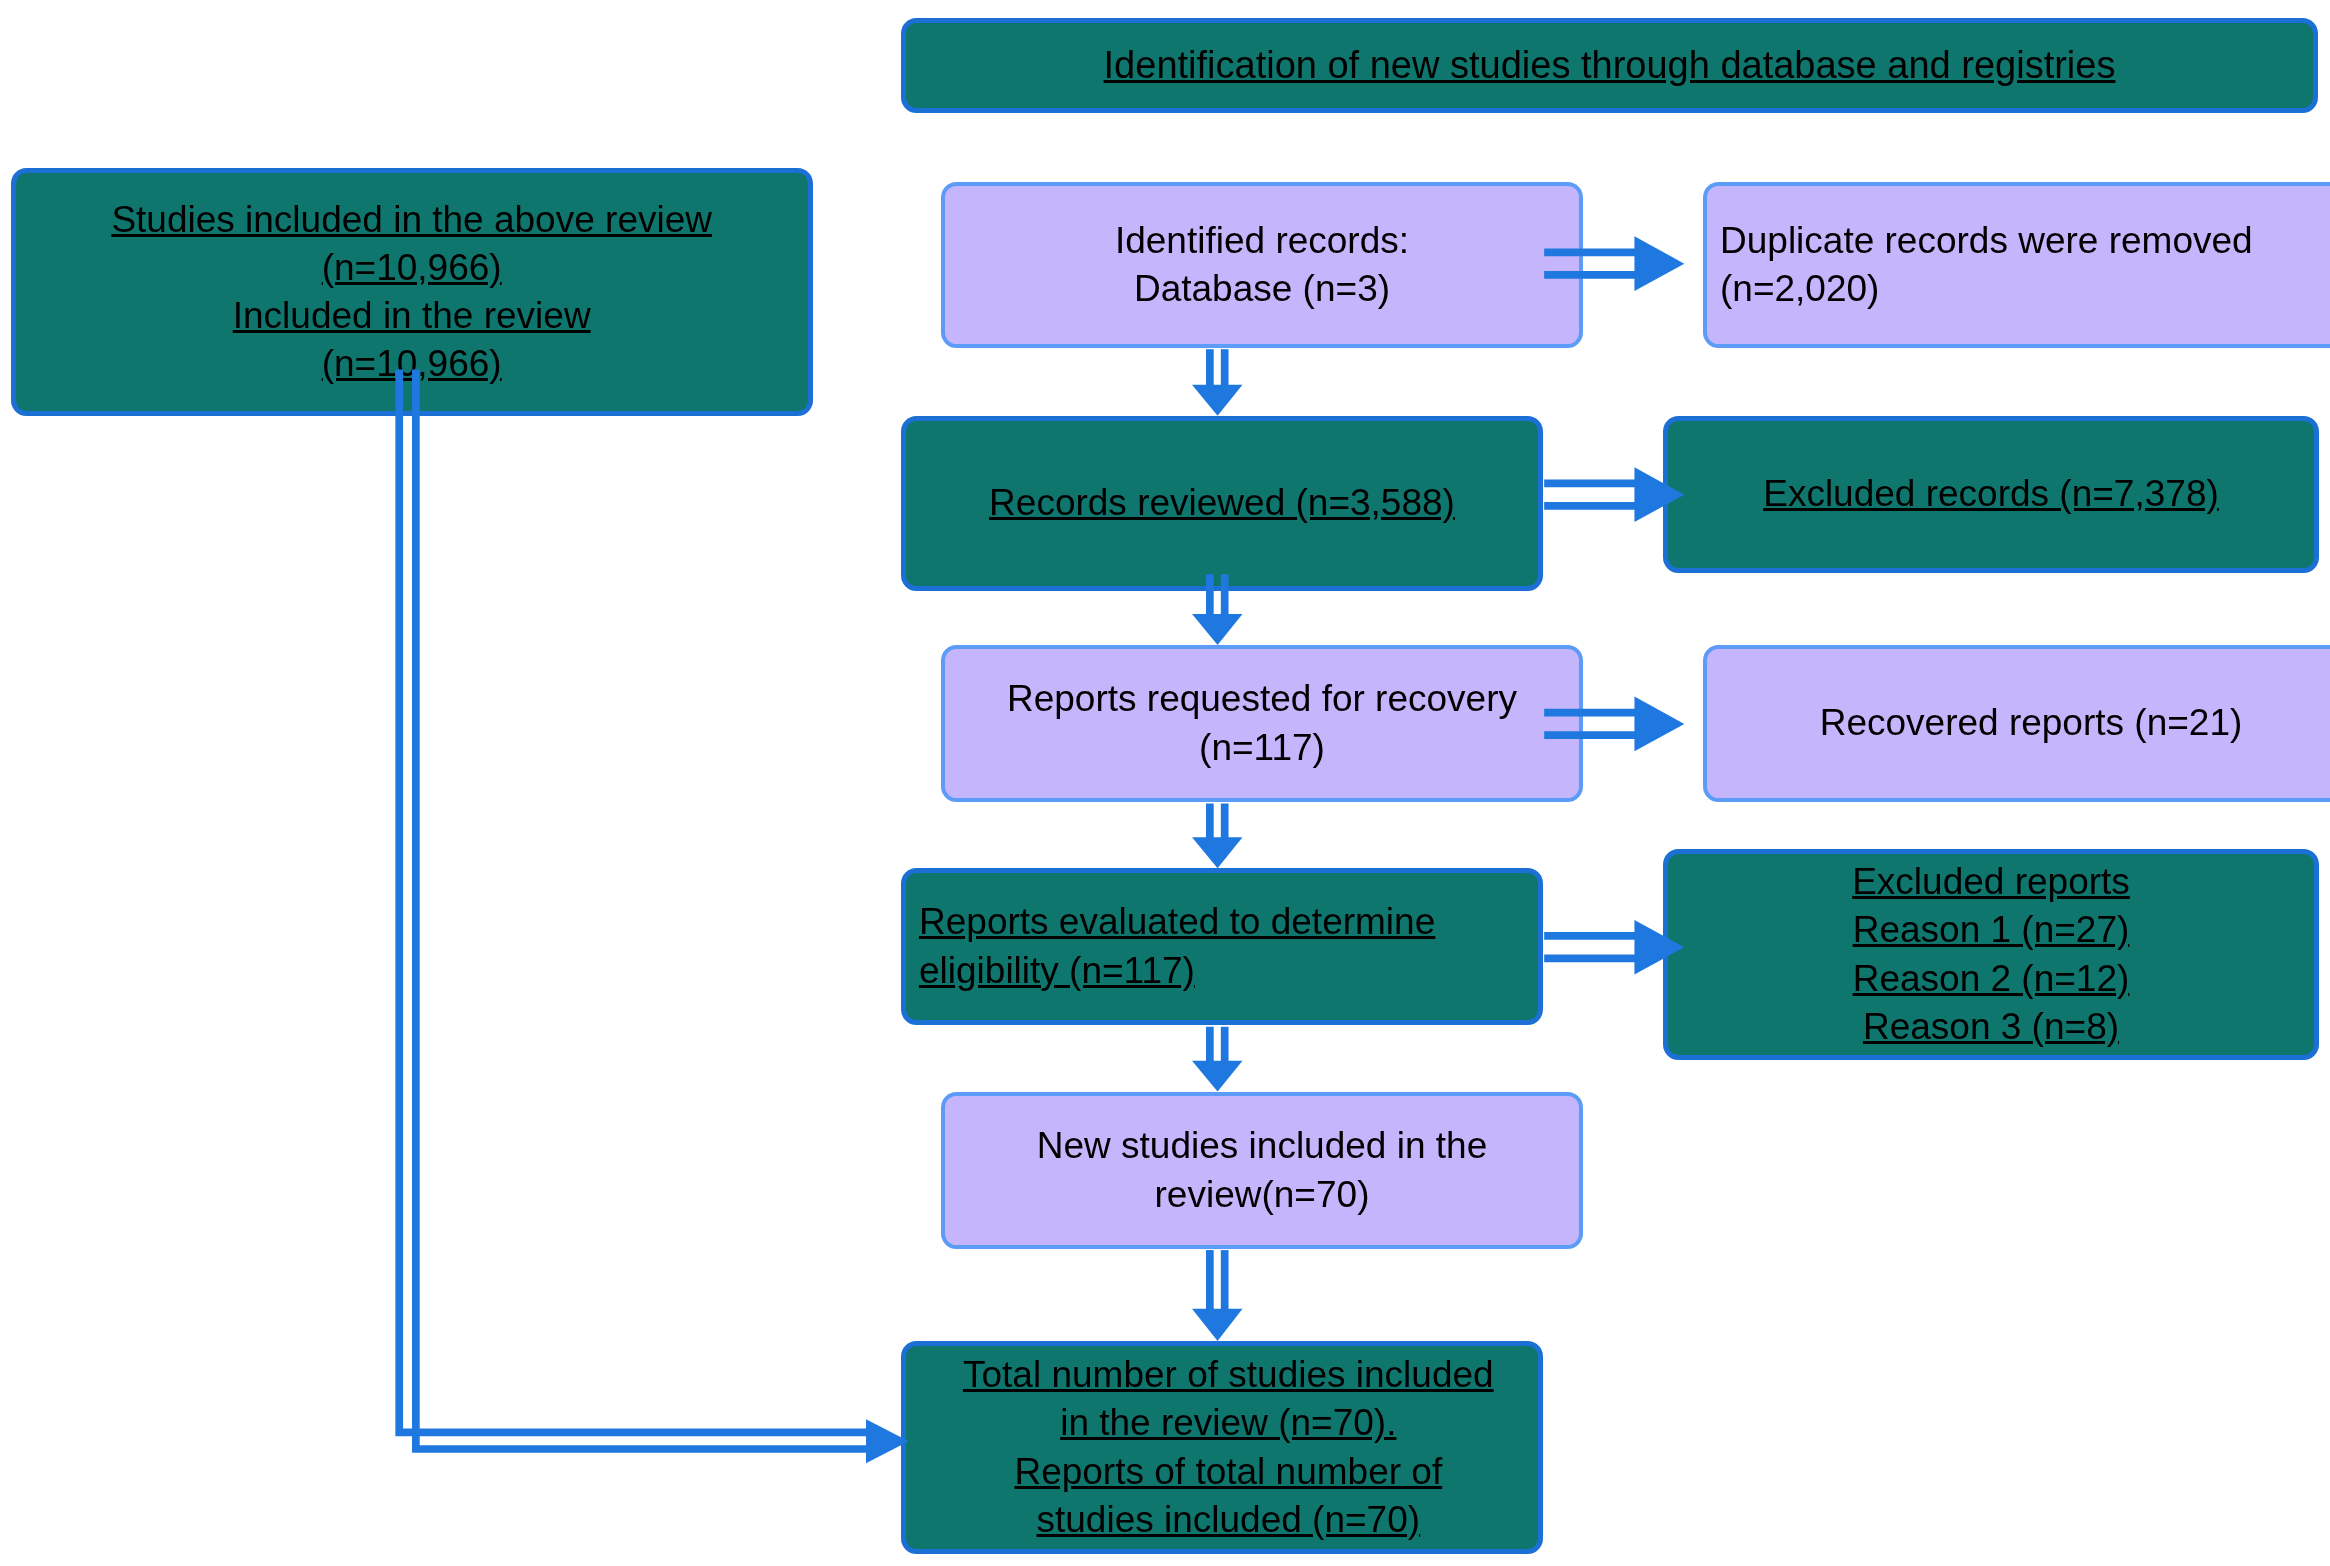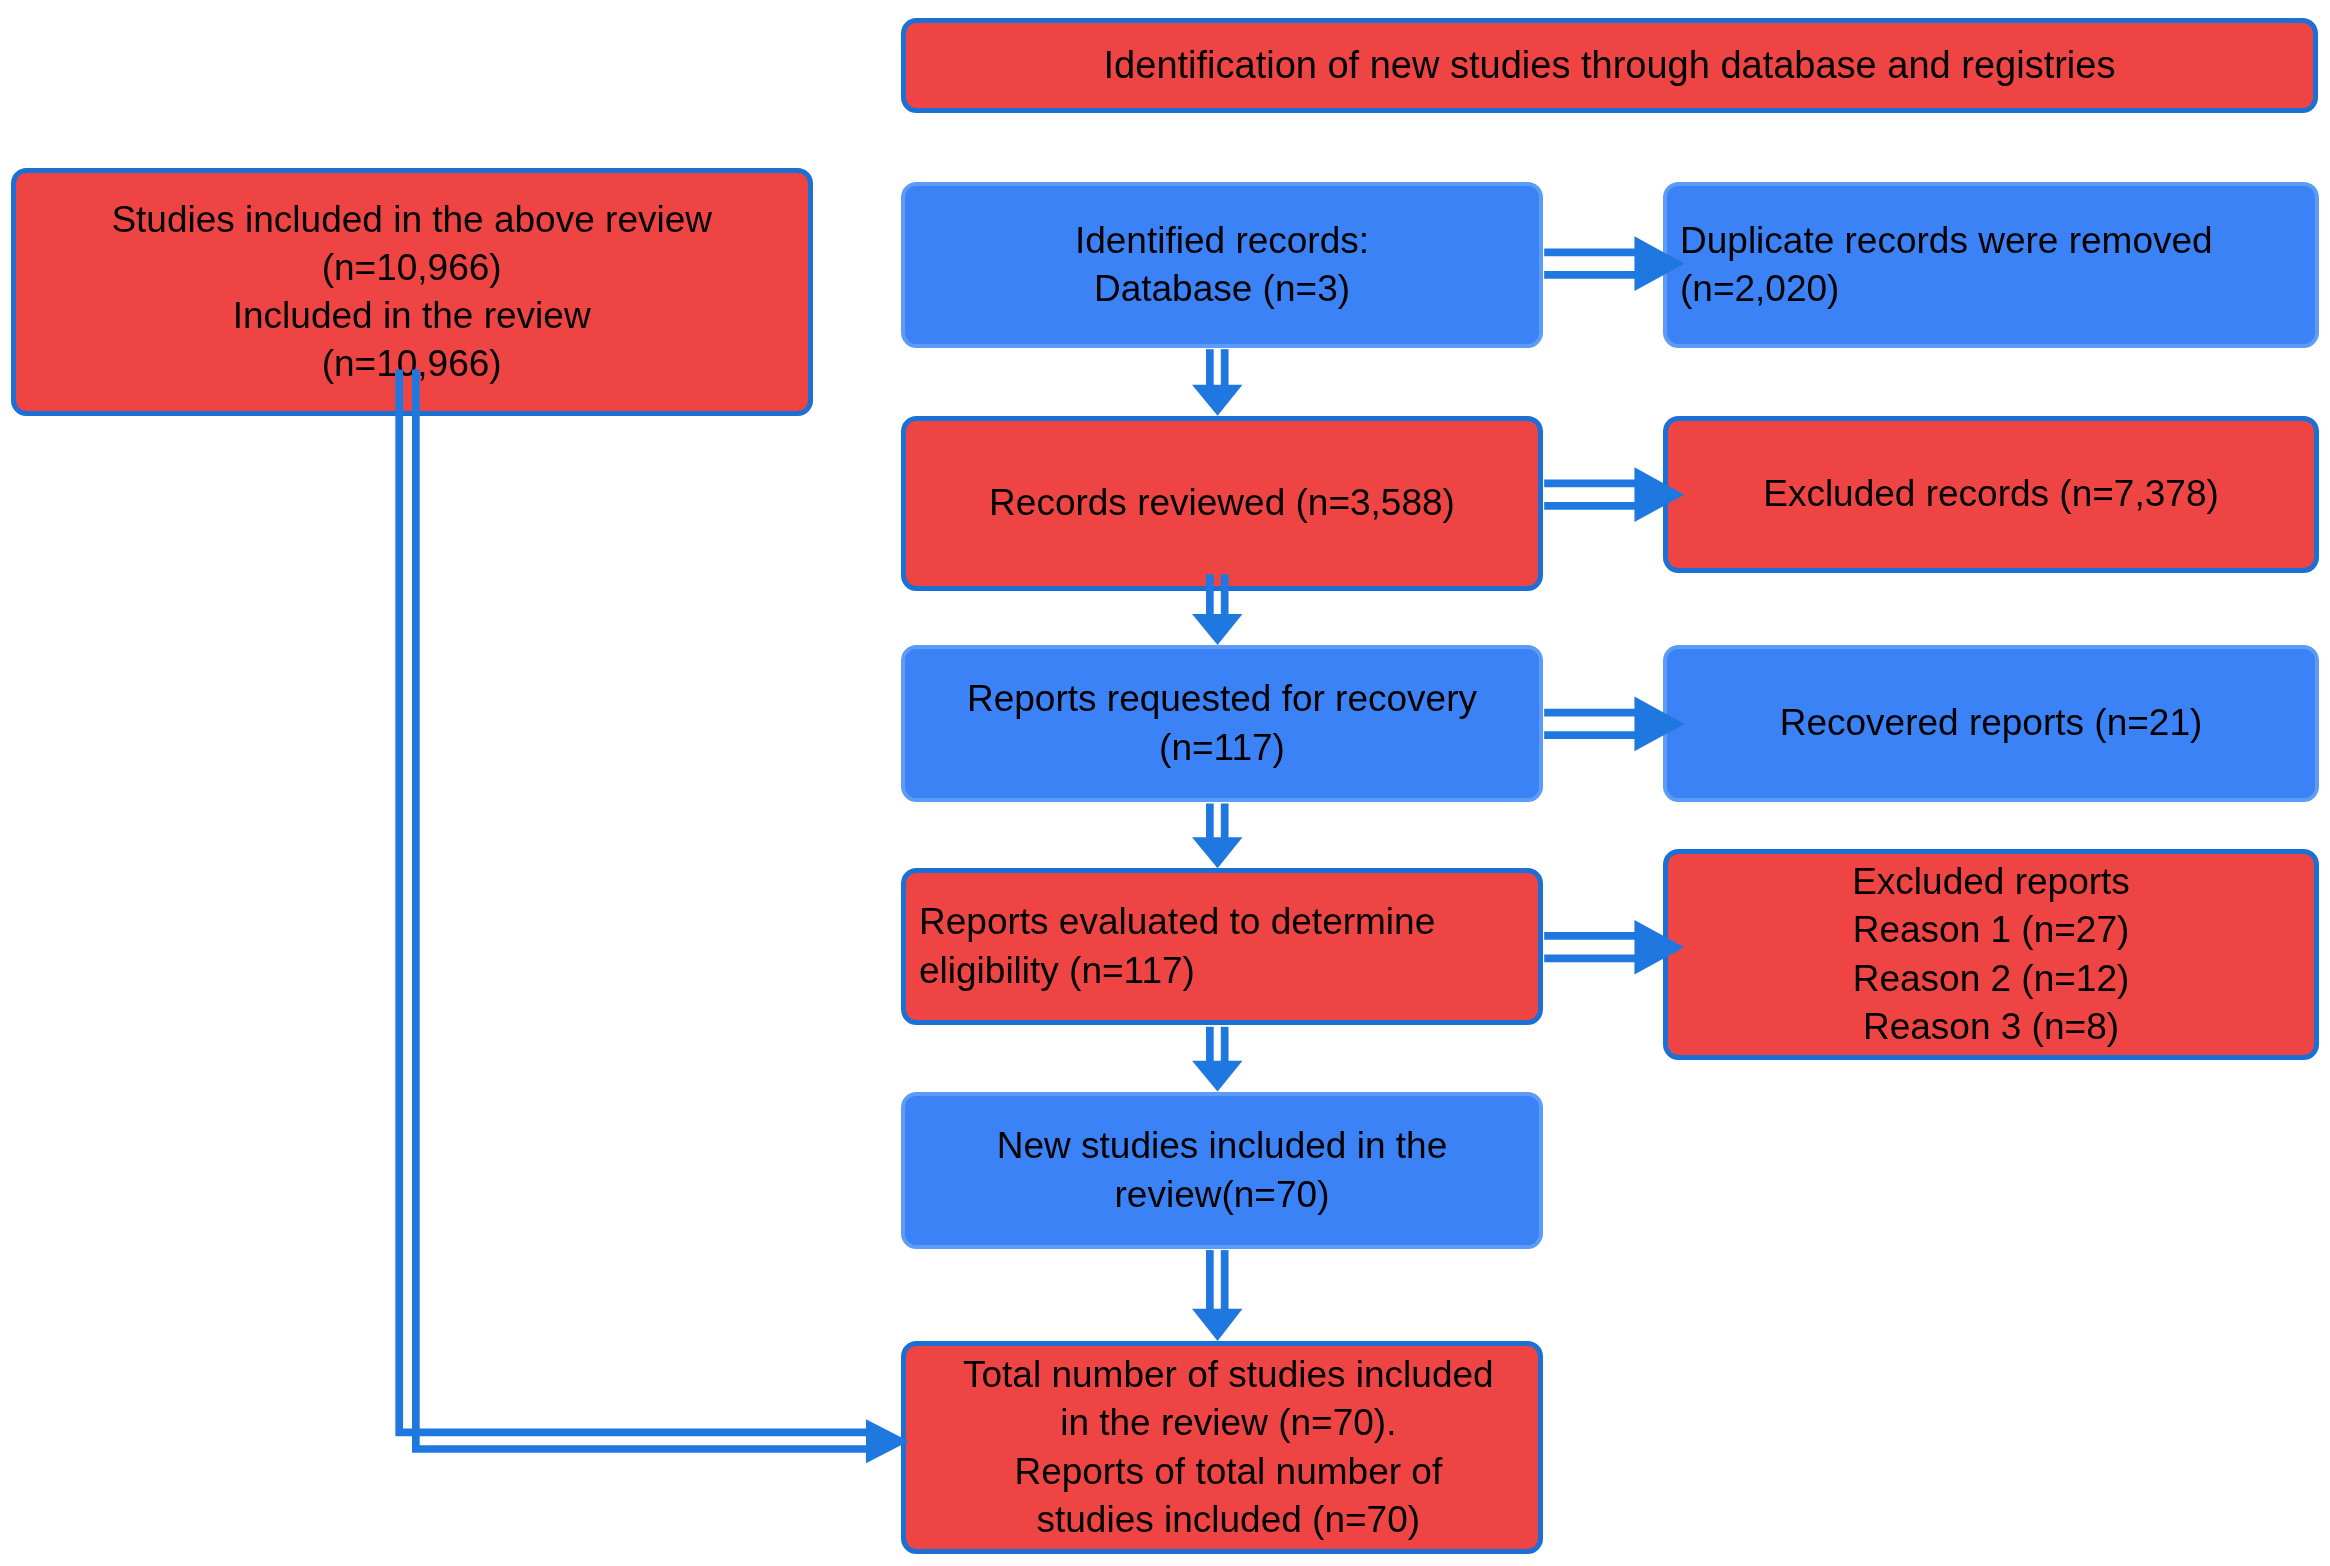"Identification of new studies through" .node.dark { background: #ef4444 -> #0f766e; text-decoration: none -> underline }
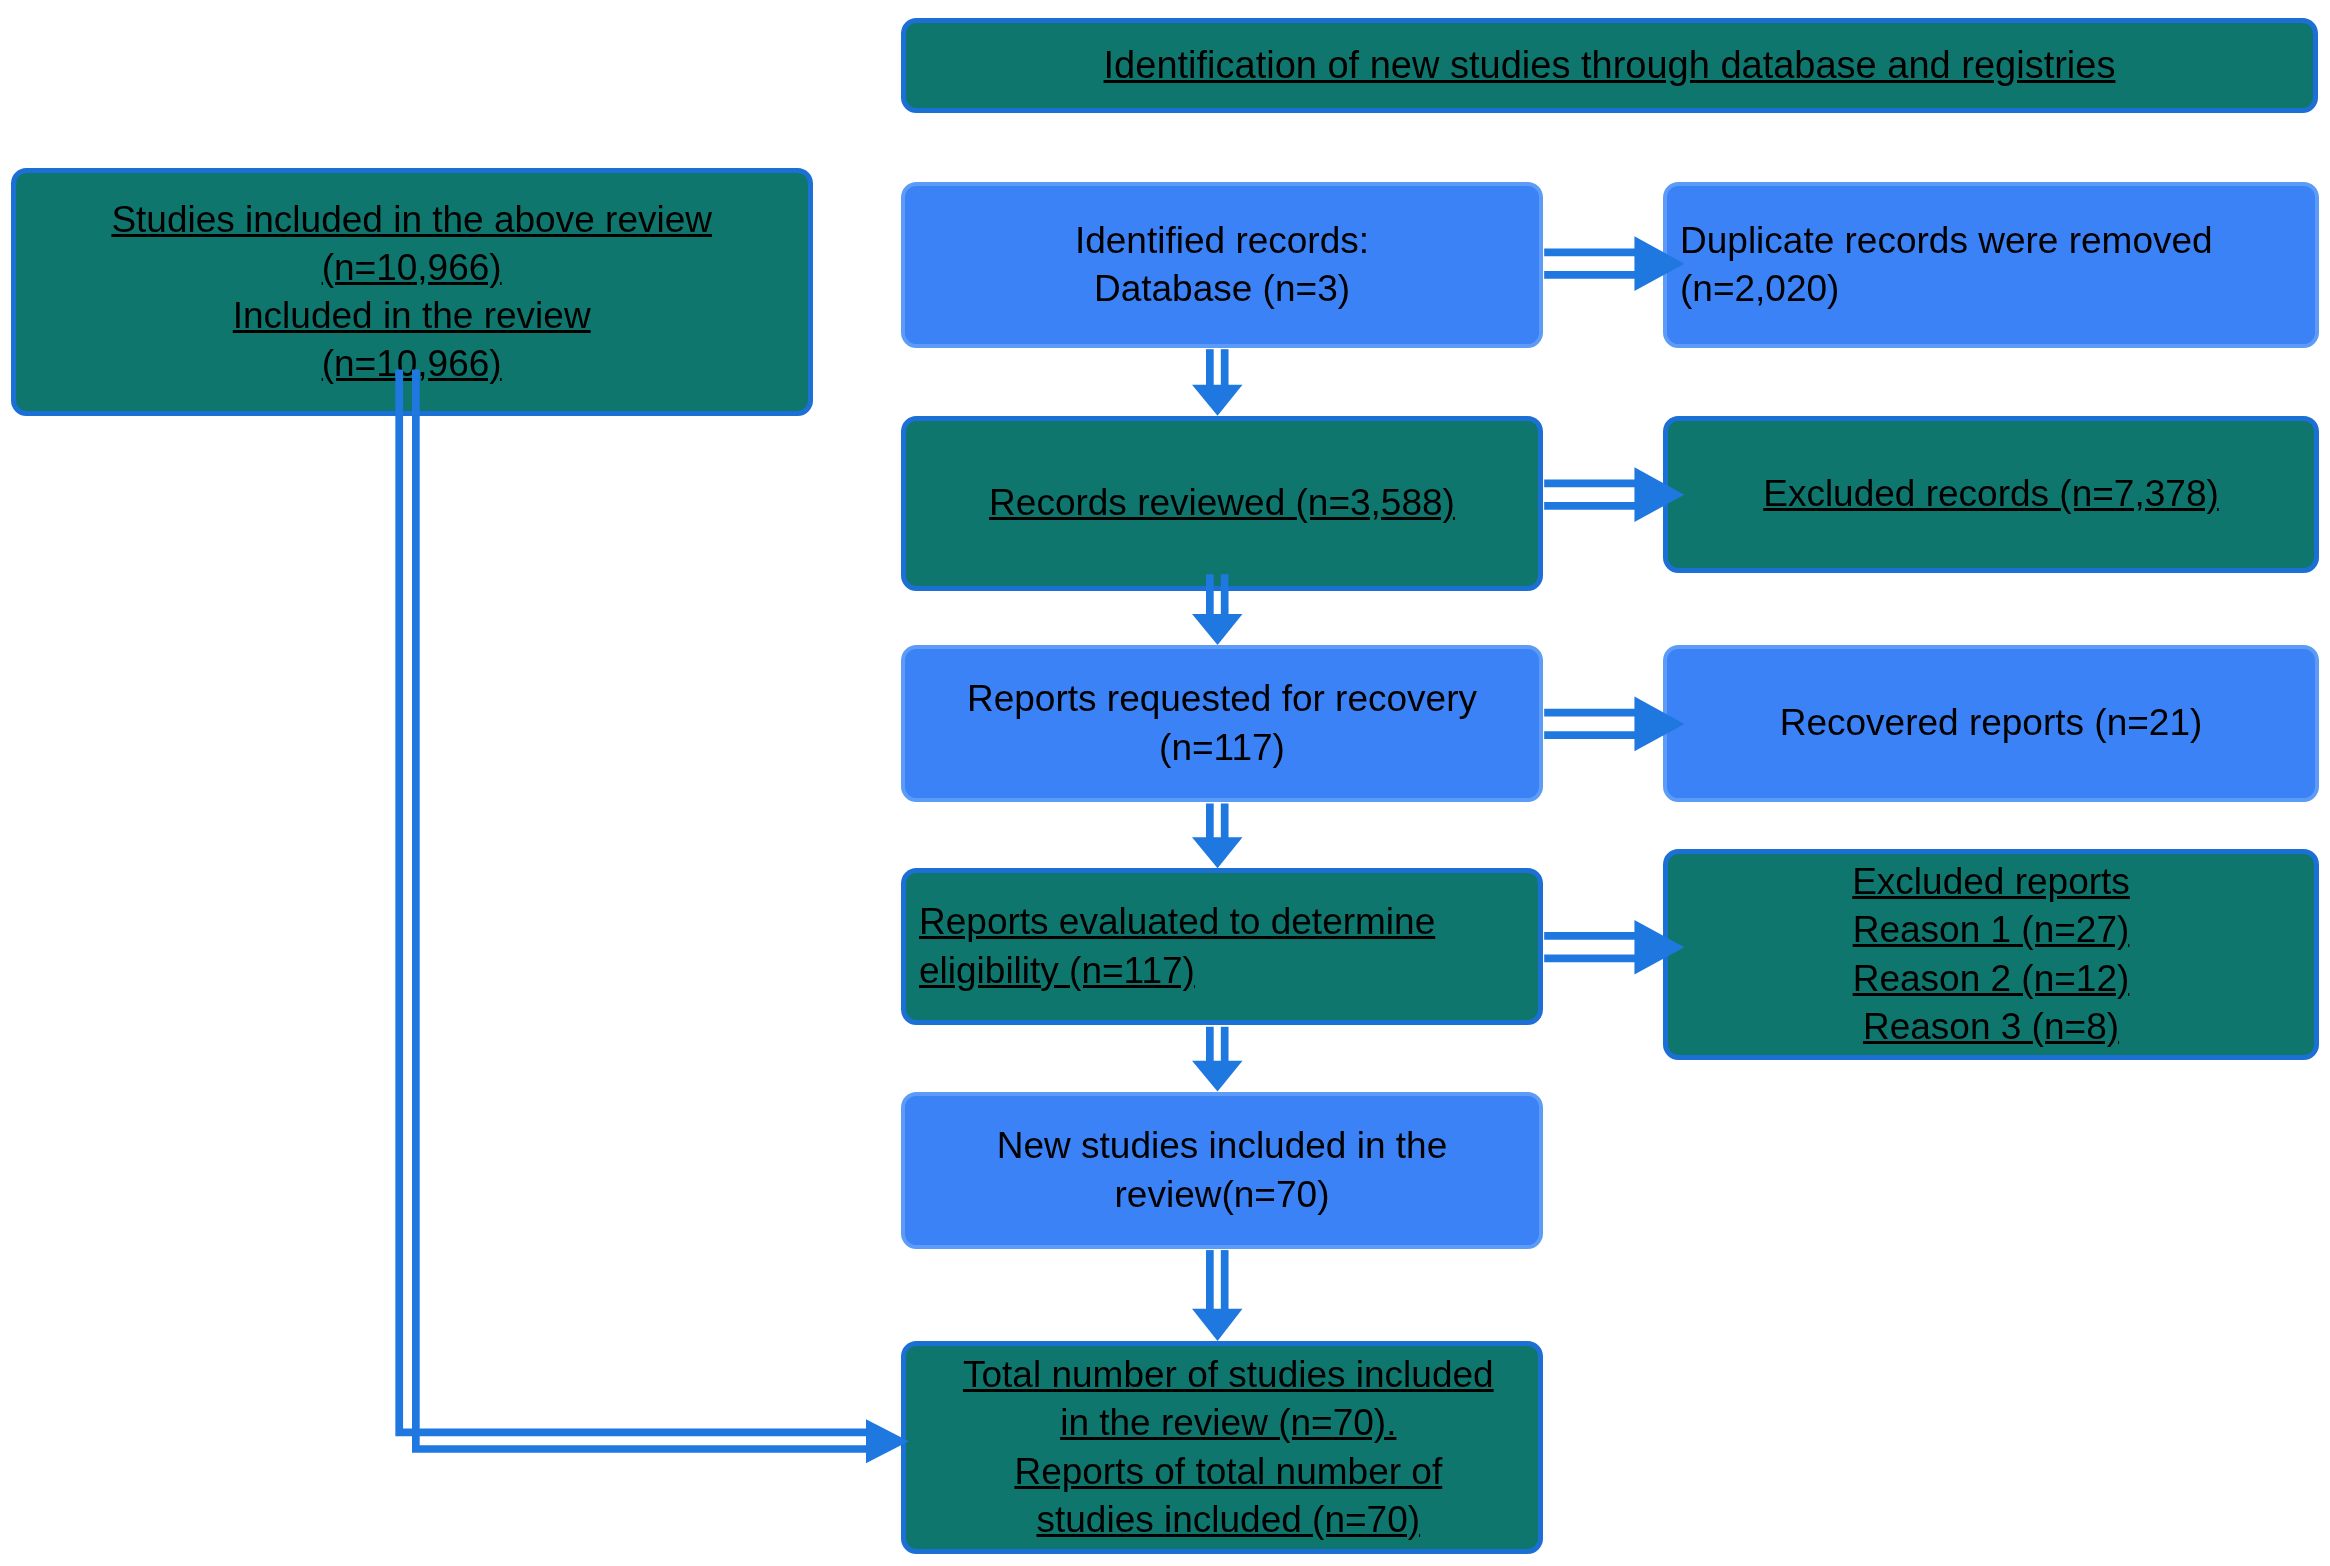"Identified records:" .node.light { background: #3b82f6 -> #c4b5fd; margin-left: none -> 40px }
